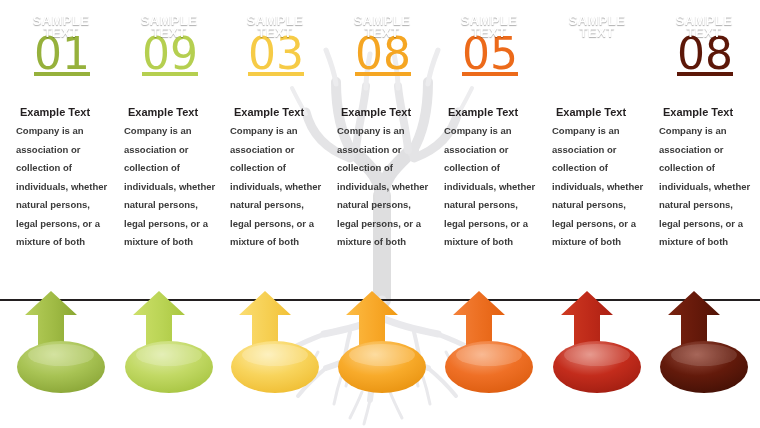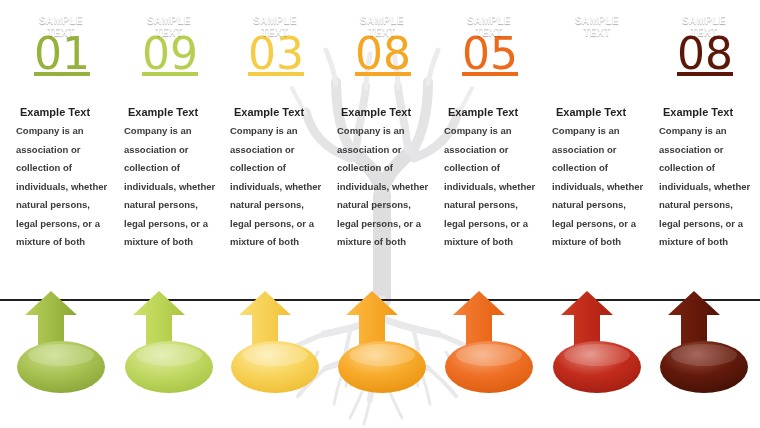"SAMPLE" .oval-label { font-size: 10px -> 13px }
